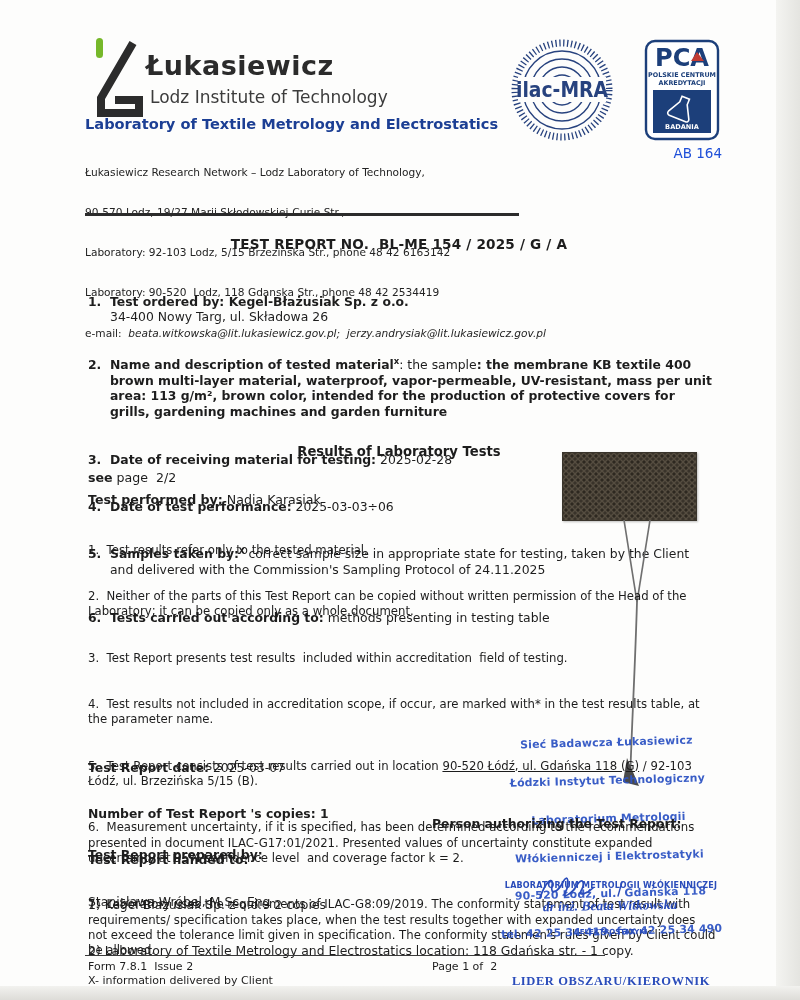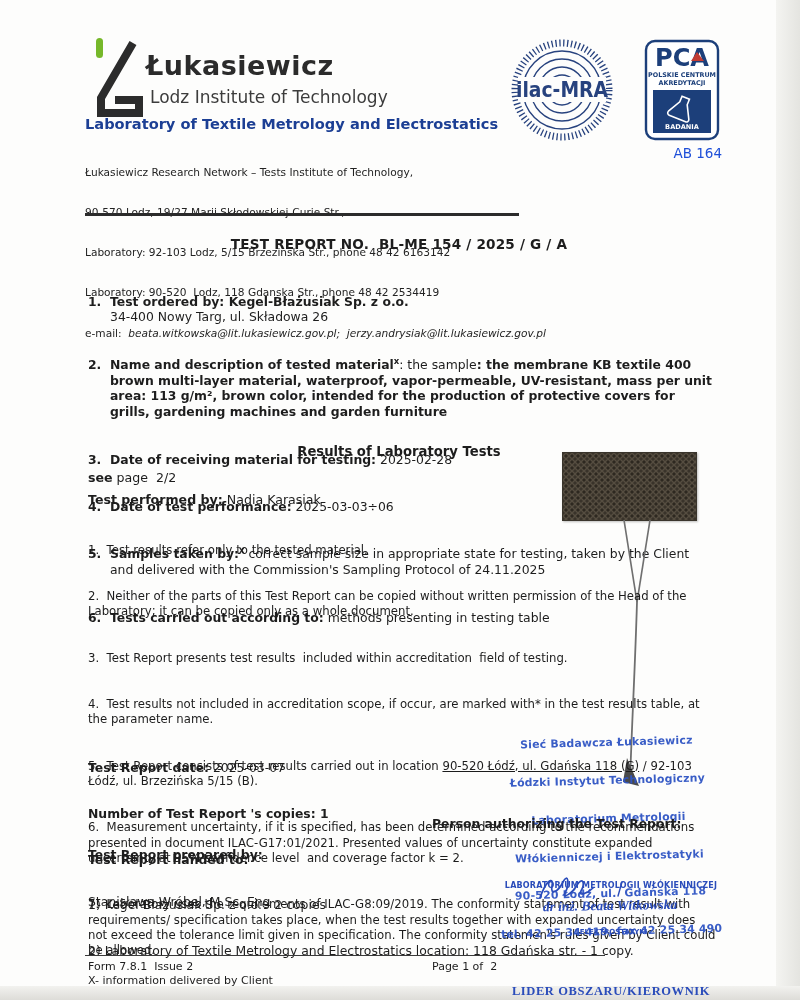"Łukasiewicz Research Network – Tests" div { text: Tests Institute -> Lodz Laboratory }
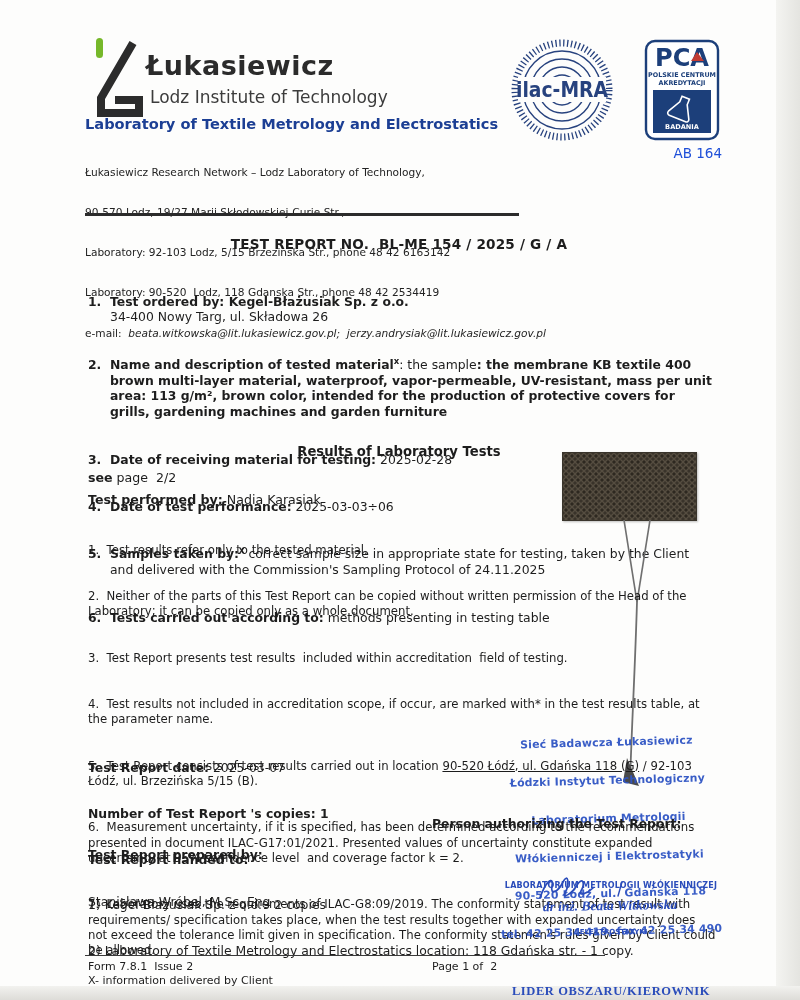"LIDER OBSZARU/KIEROWNIK" .stamp-auth .l3 { margin-top: 10px -> 0 }
